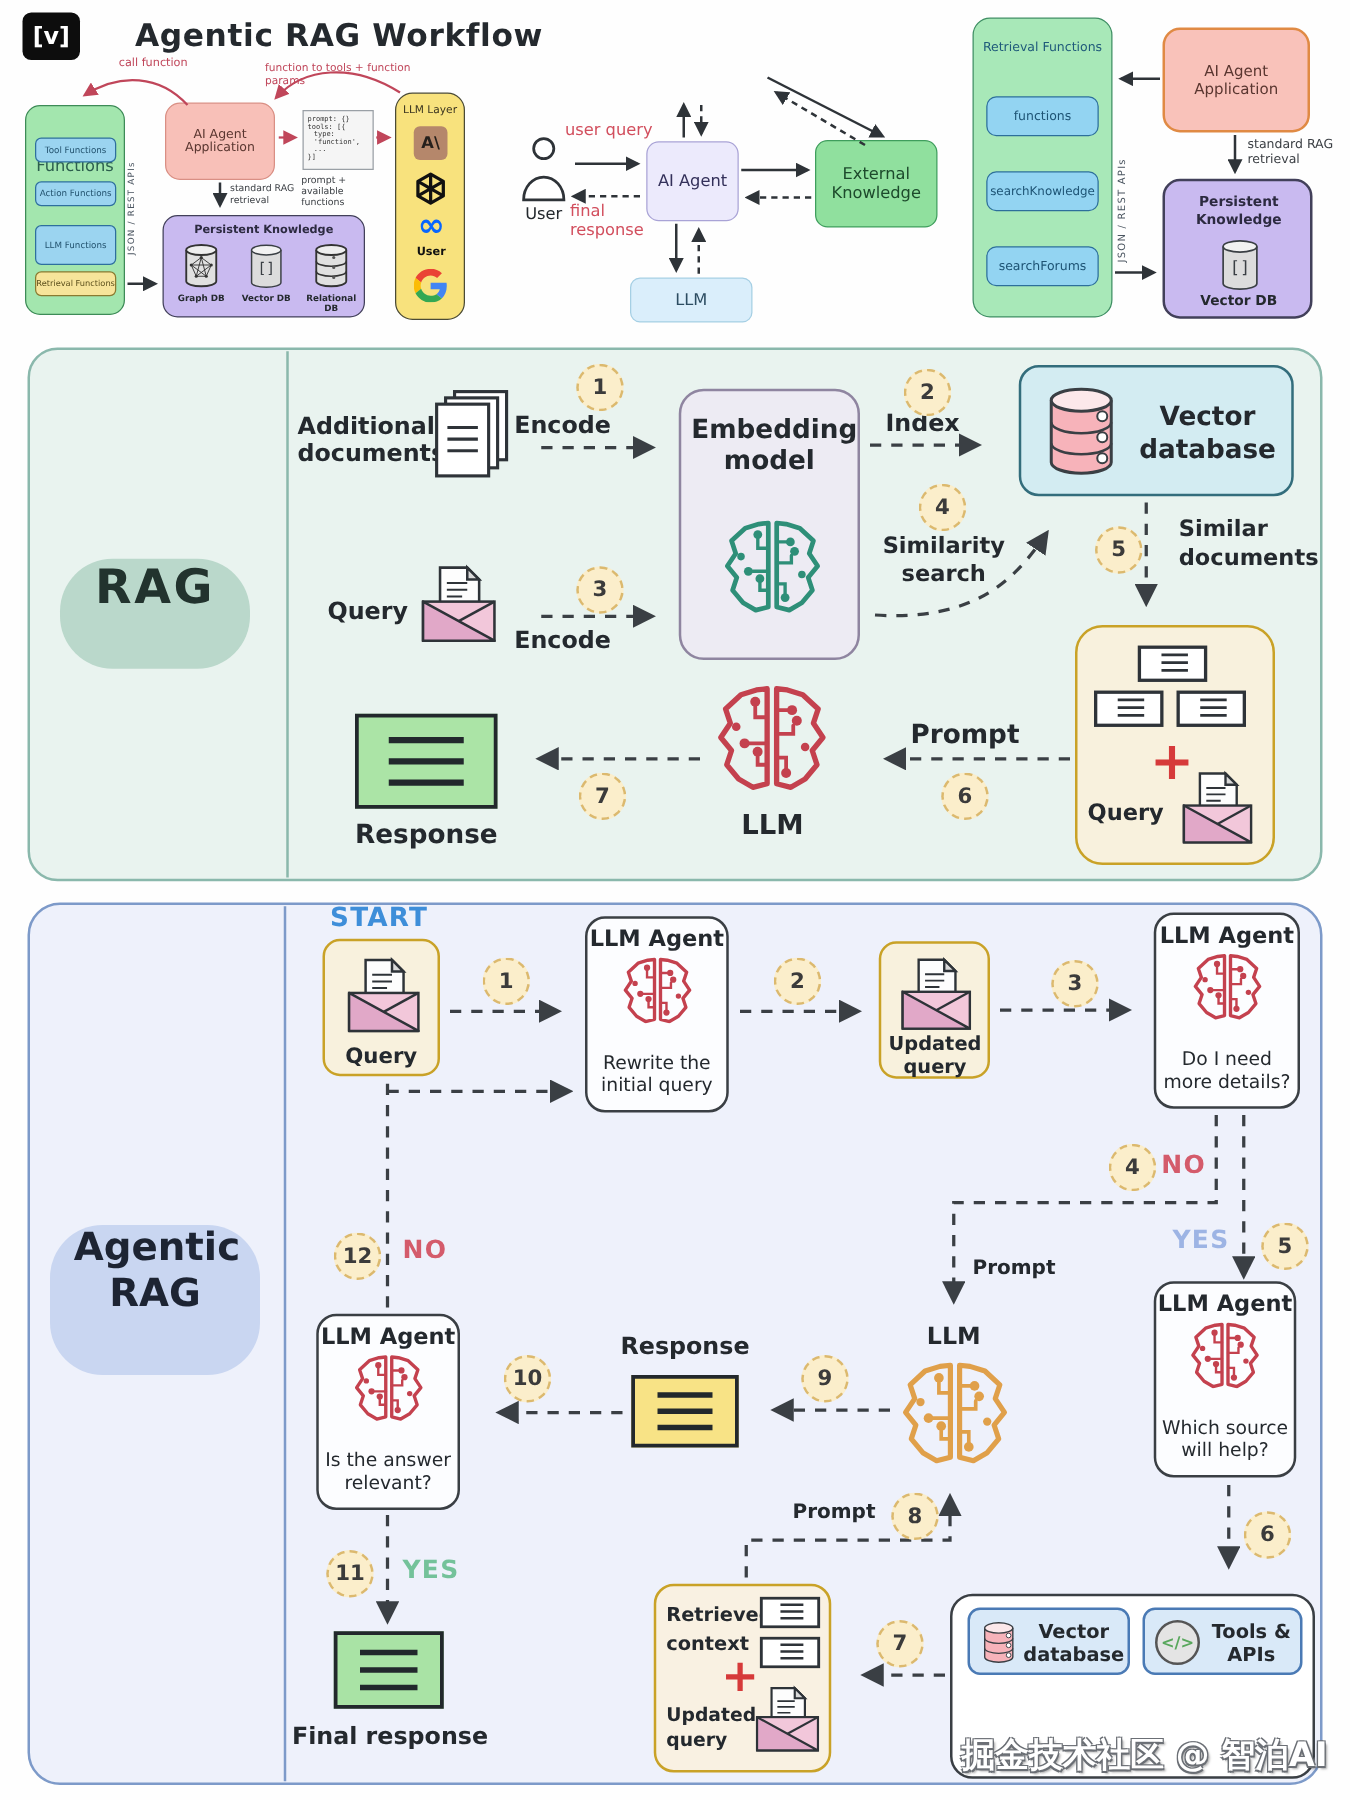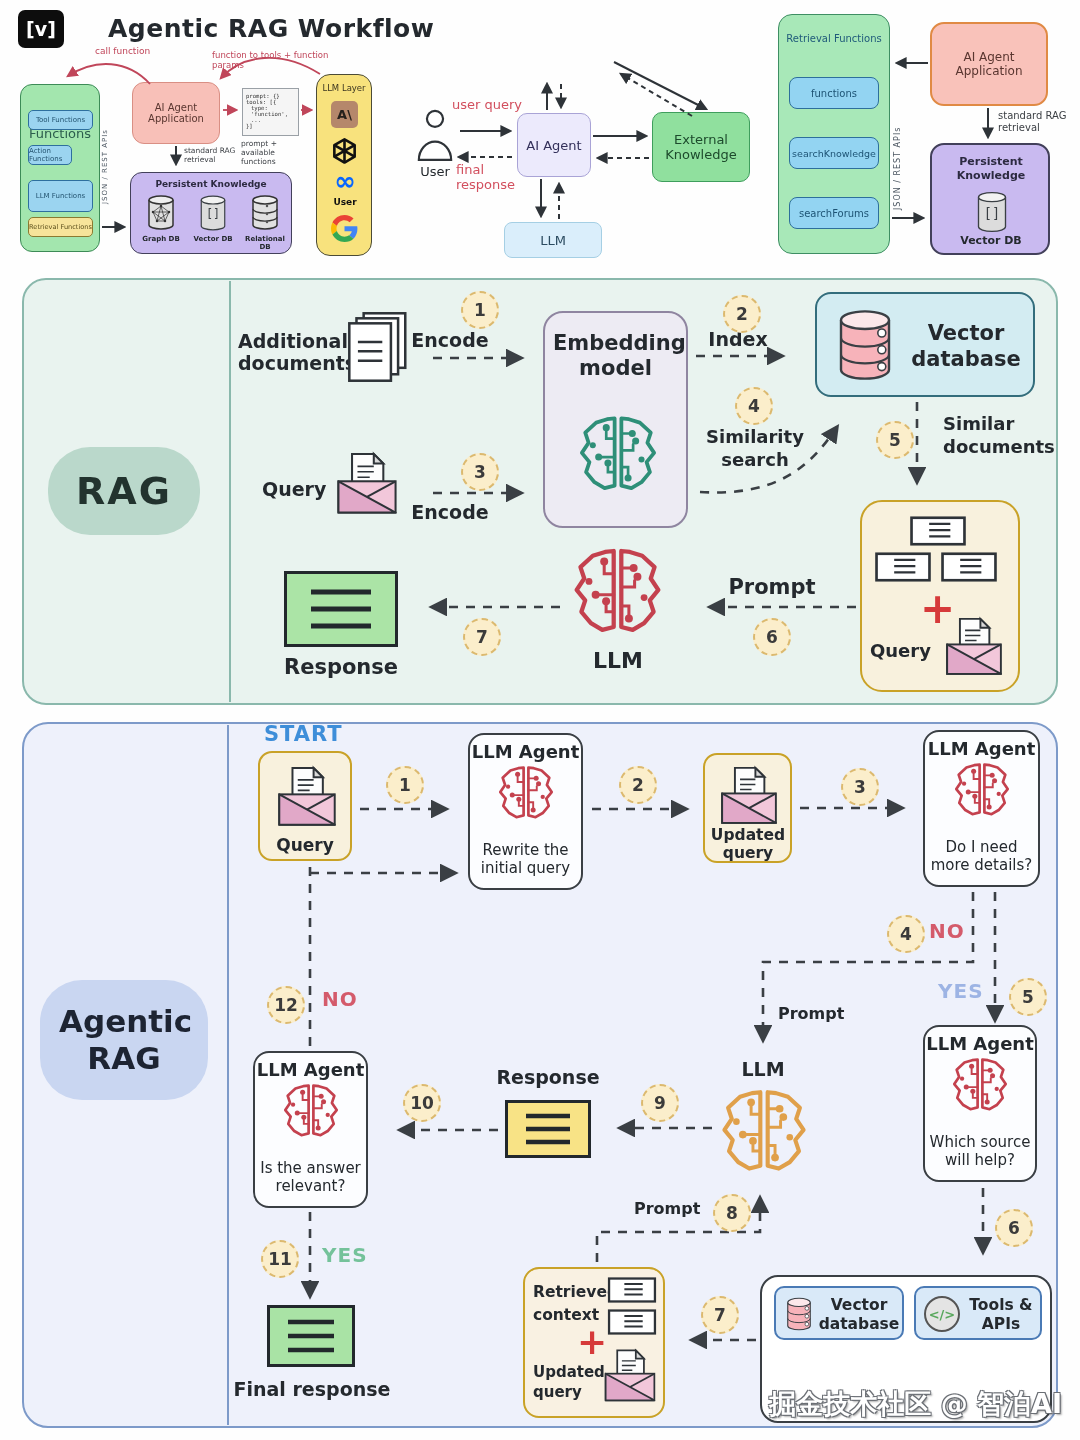"Action Functions" div.bx { width: 44px -> 65px }
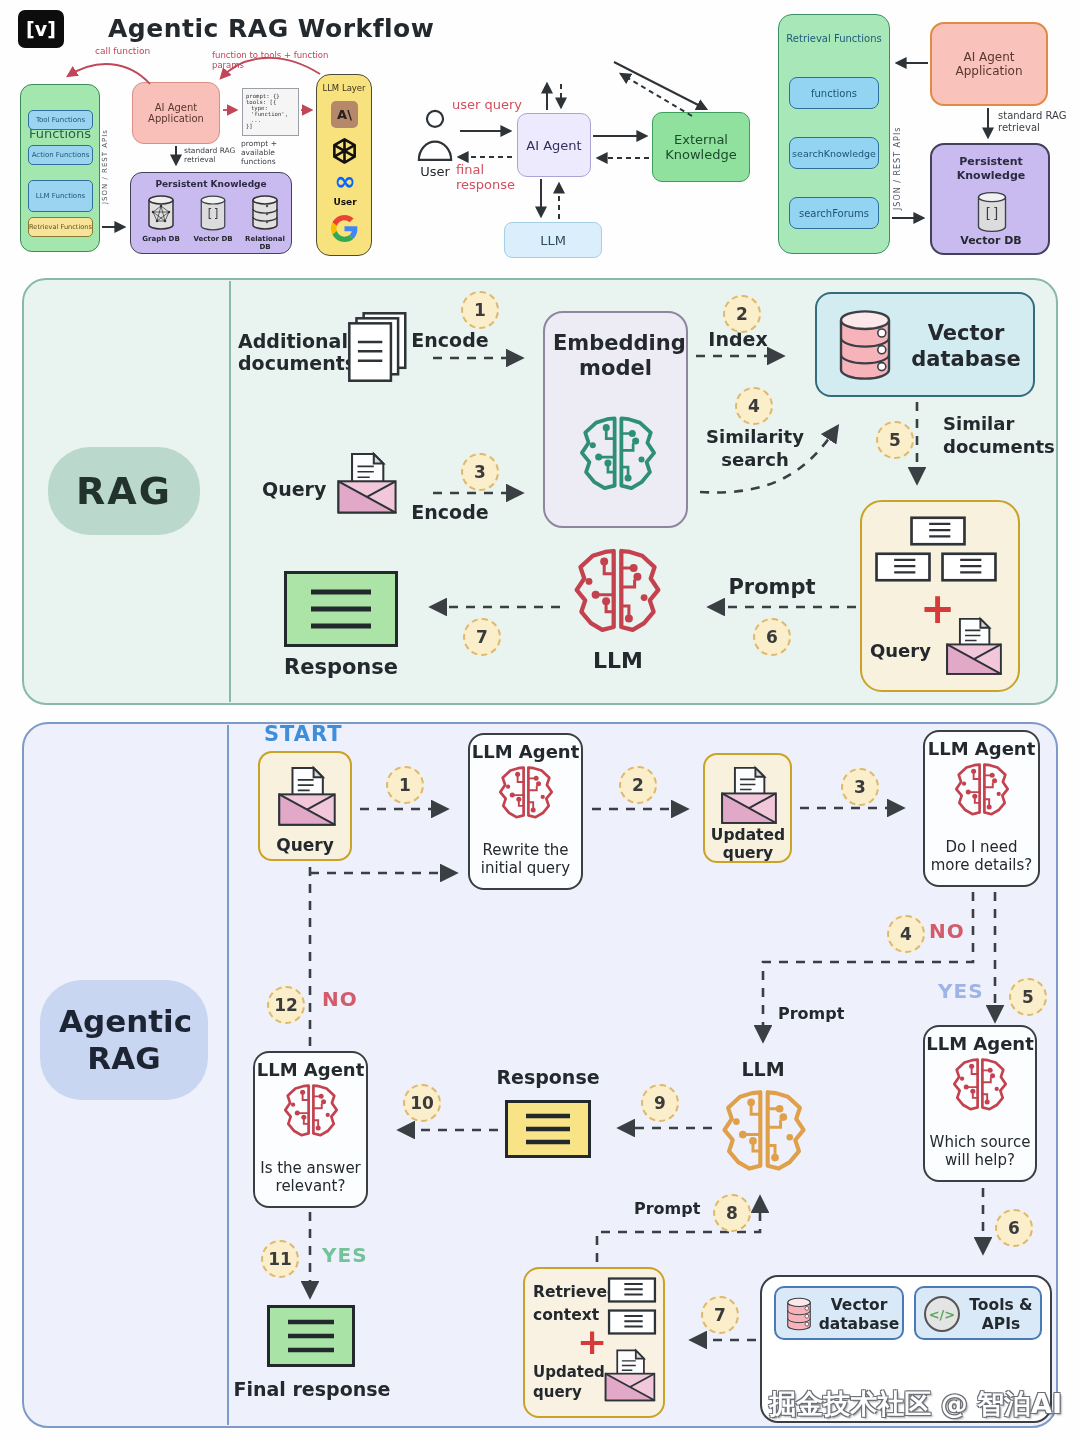"RAG" .pill { align-items: center -> none }
